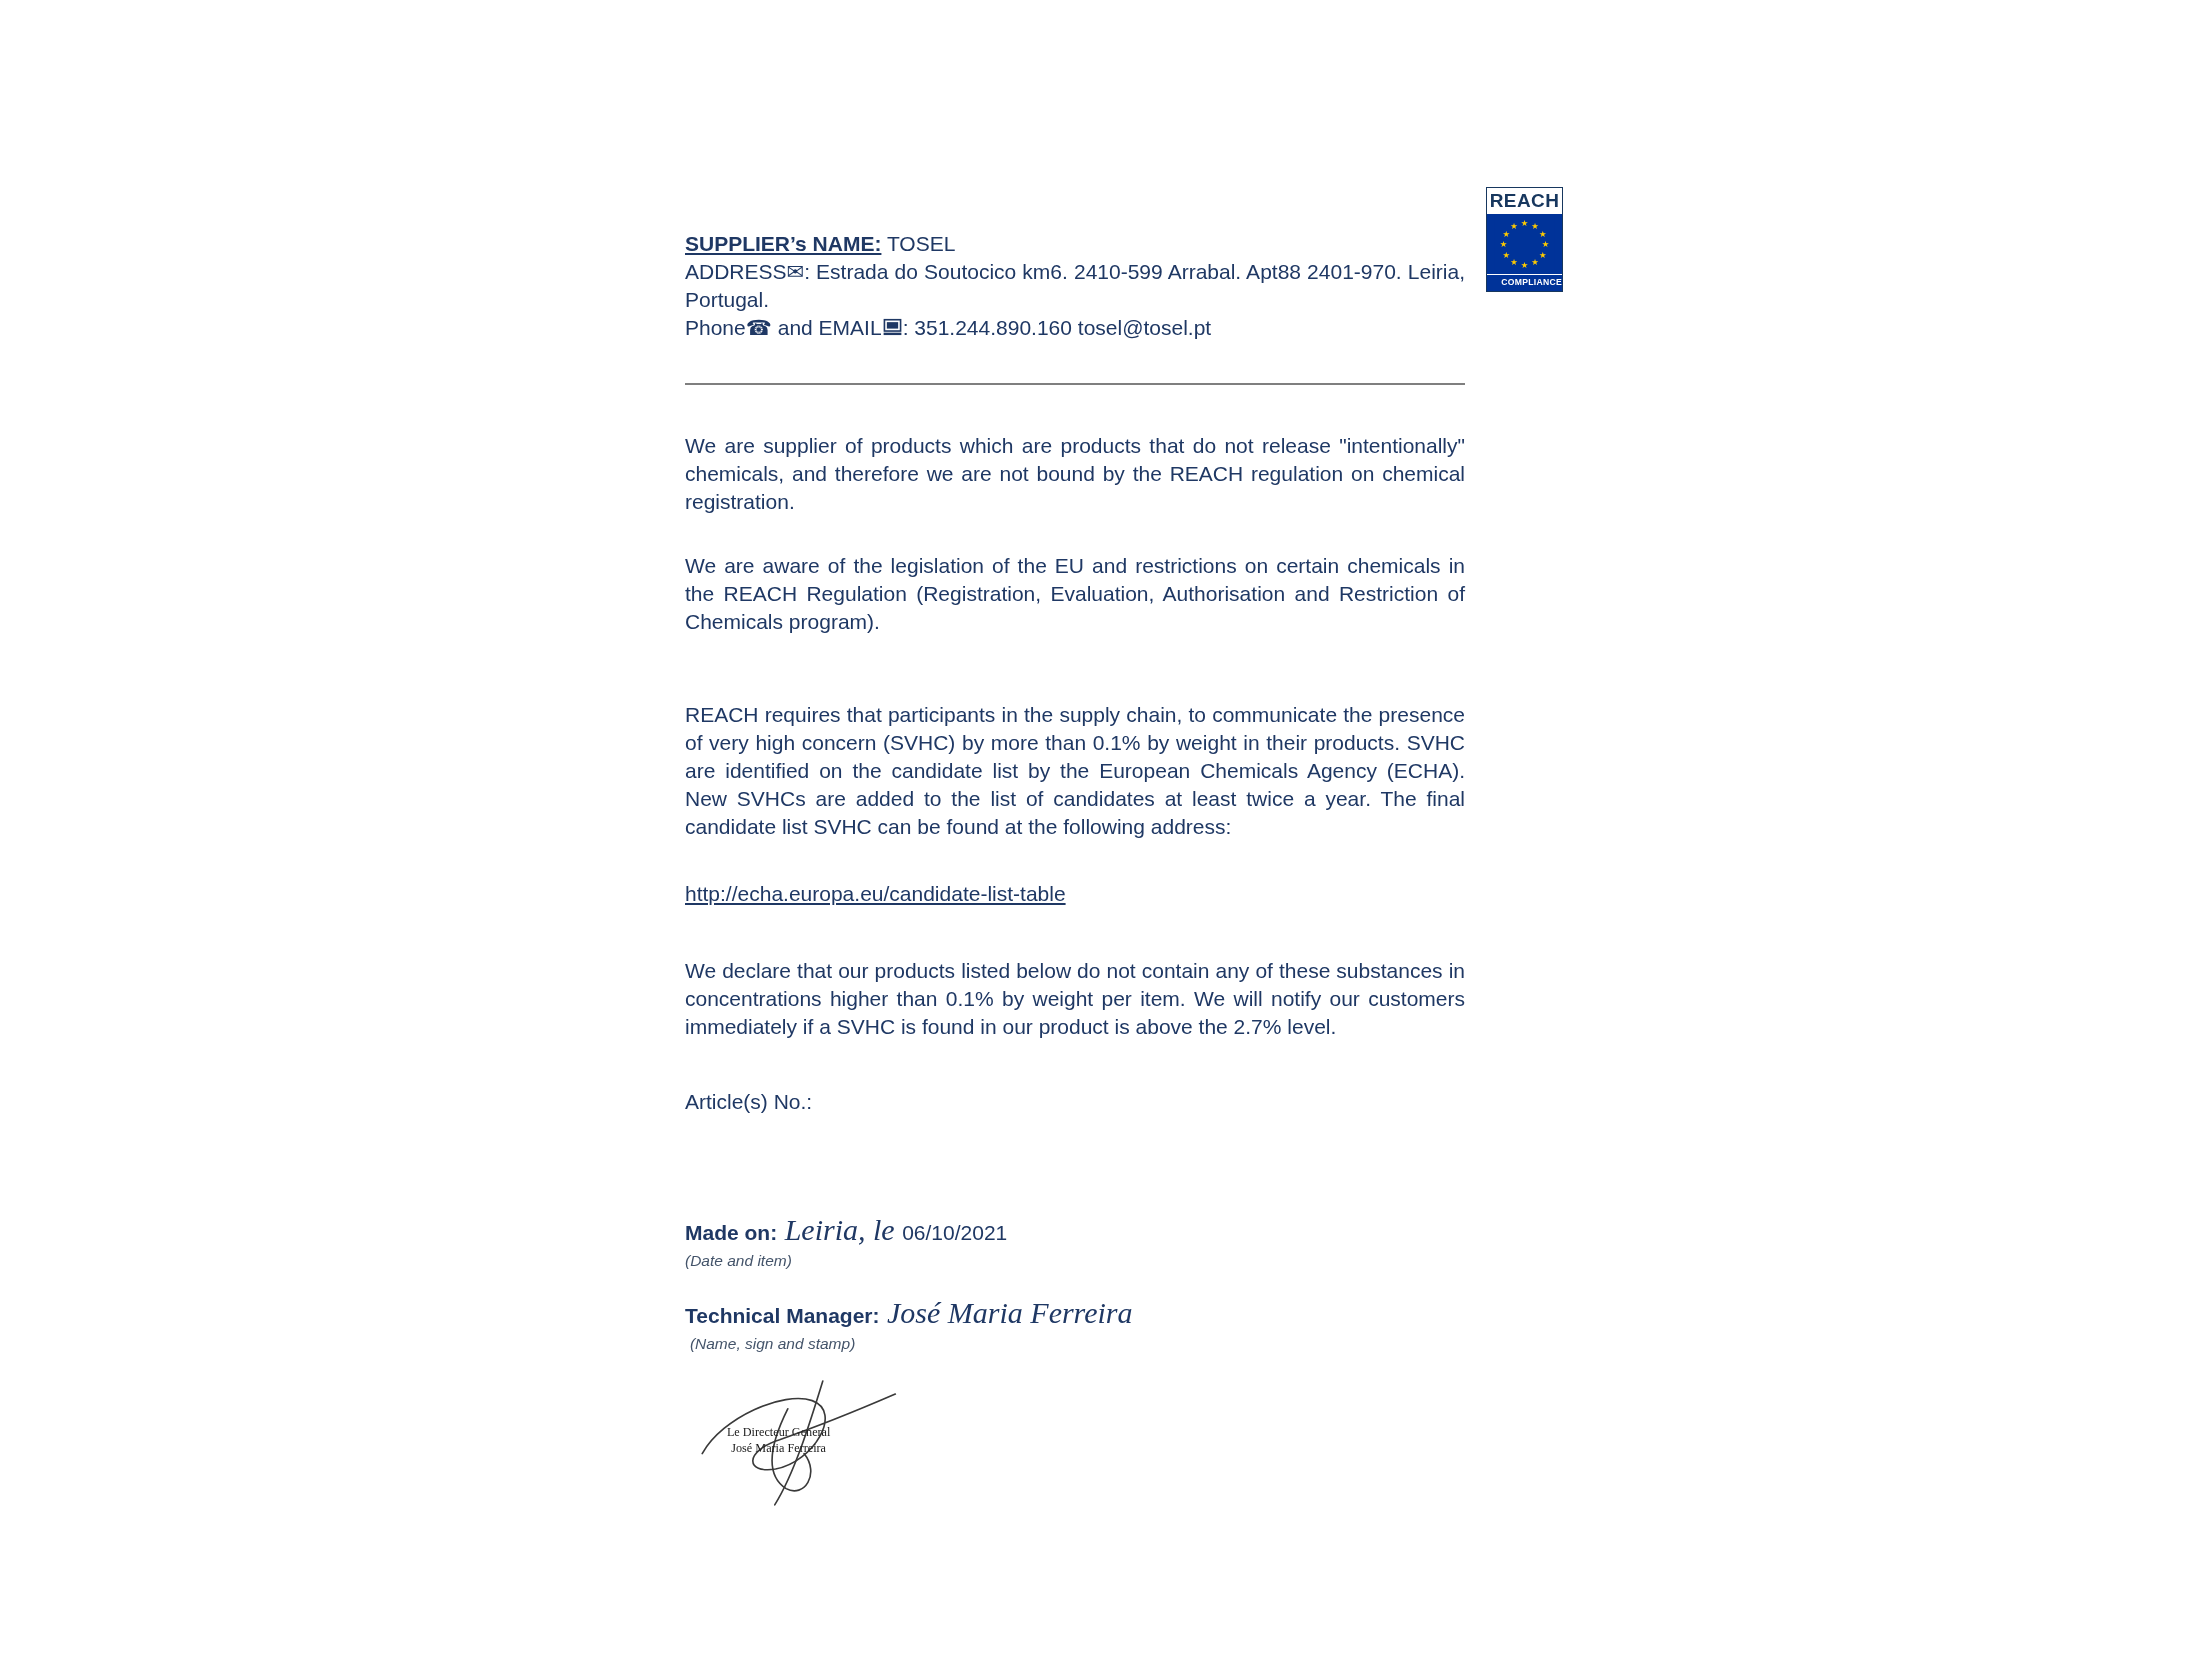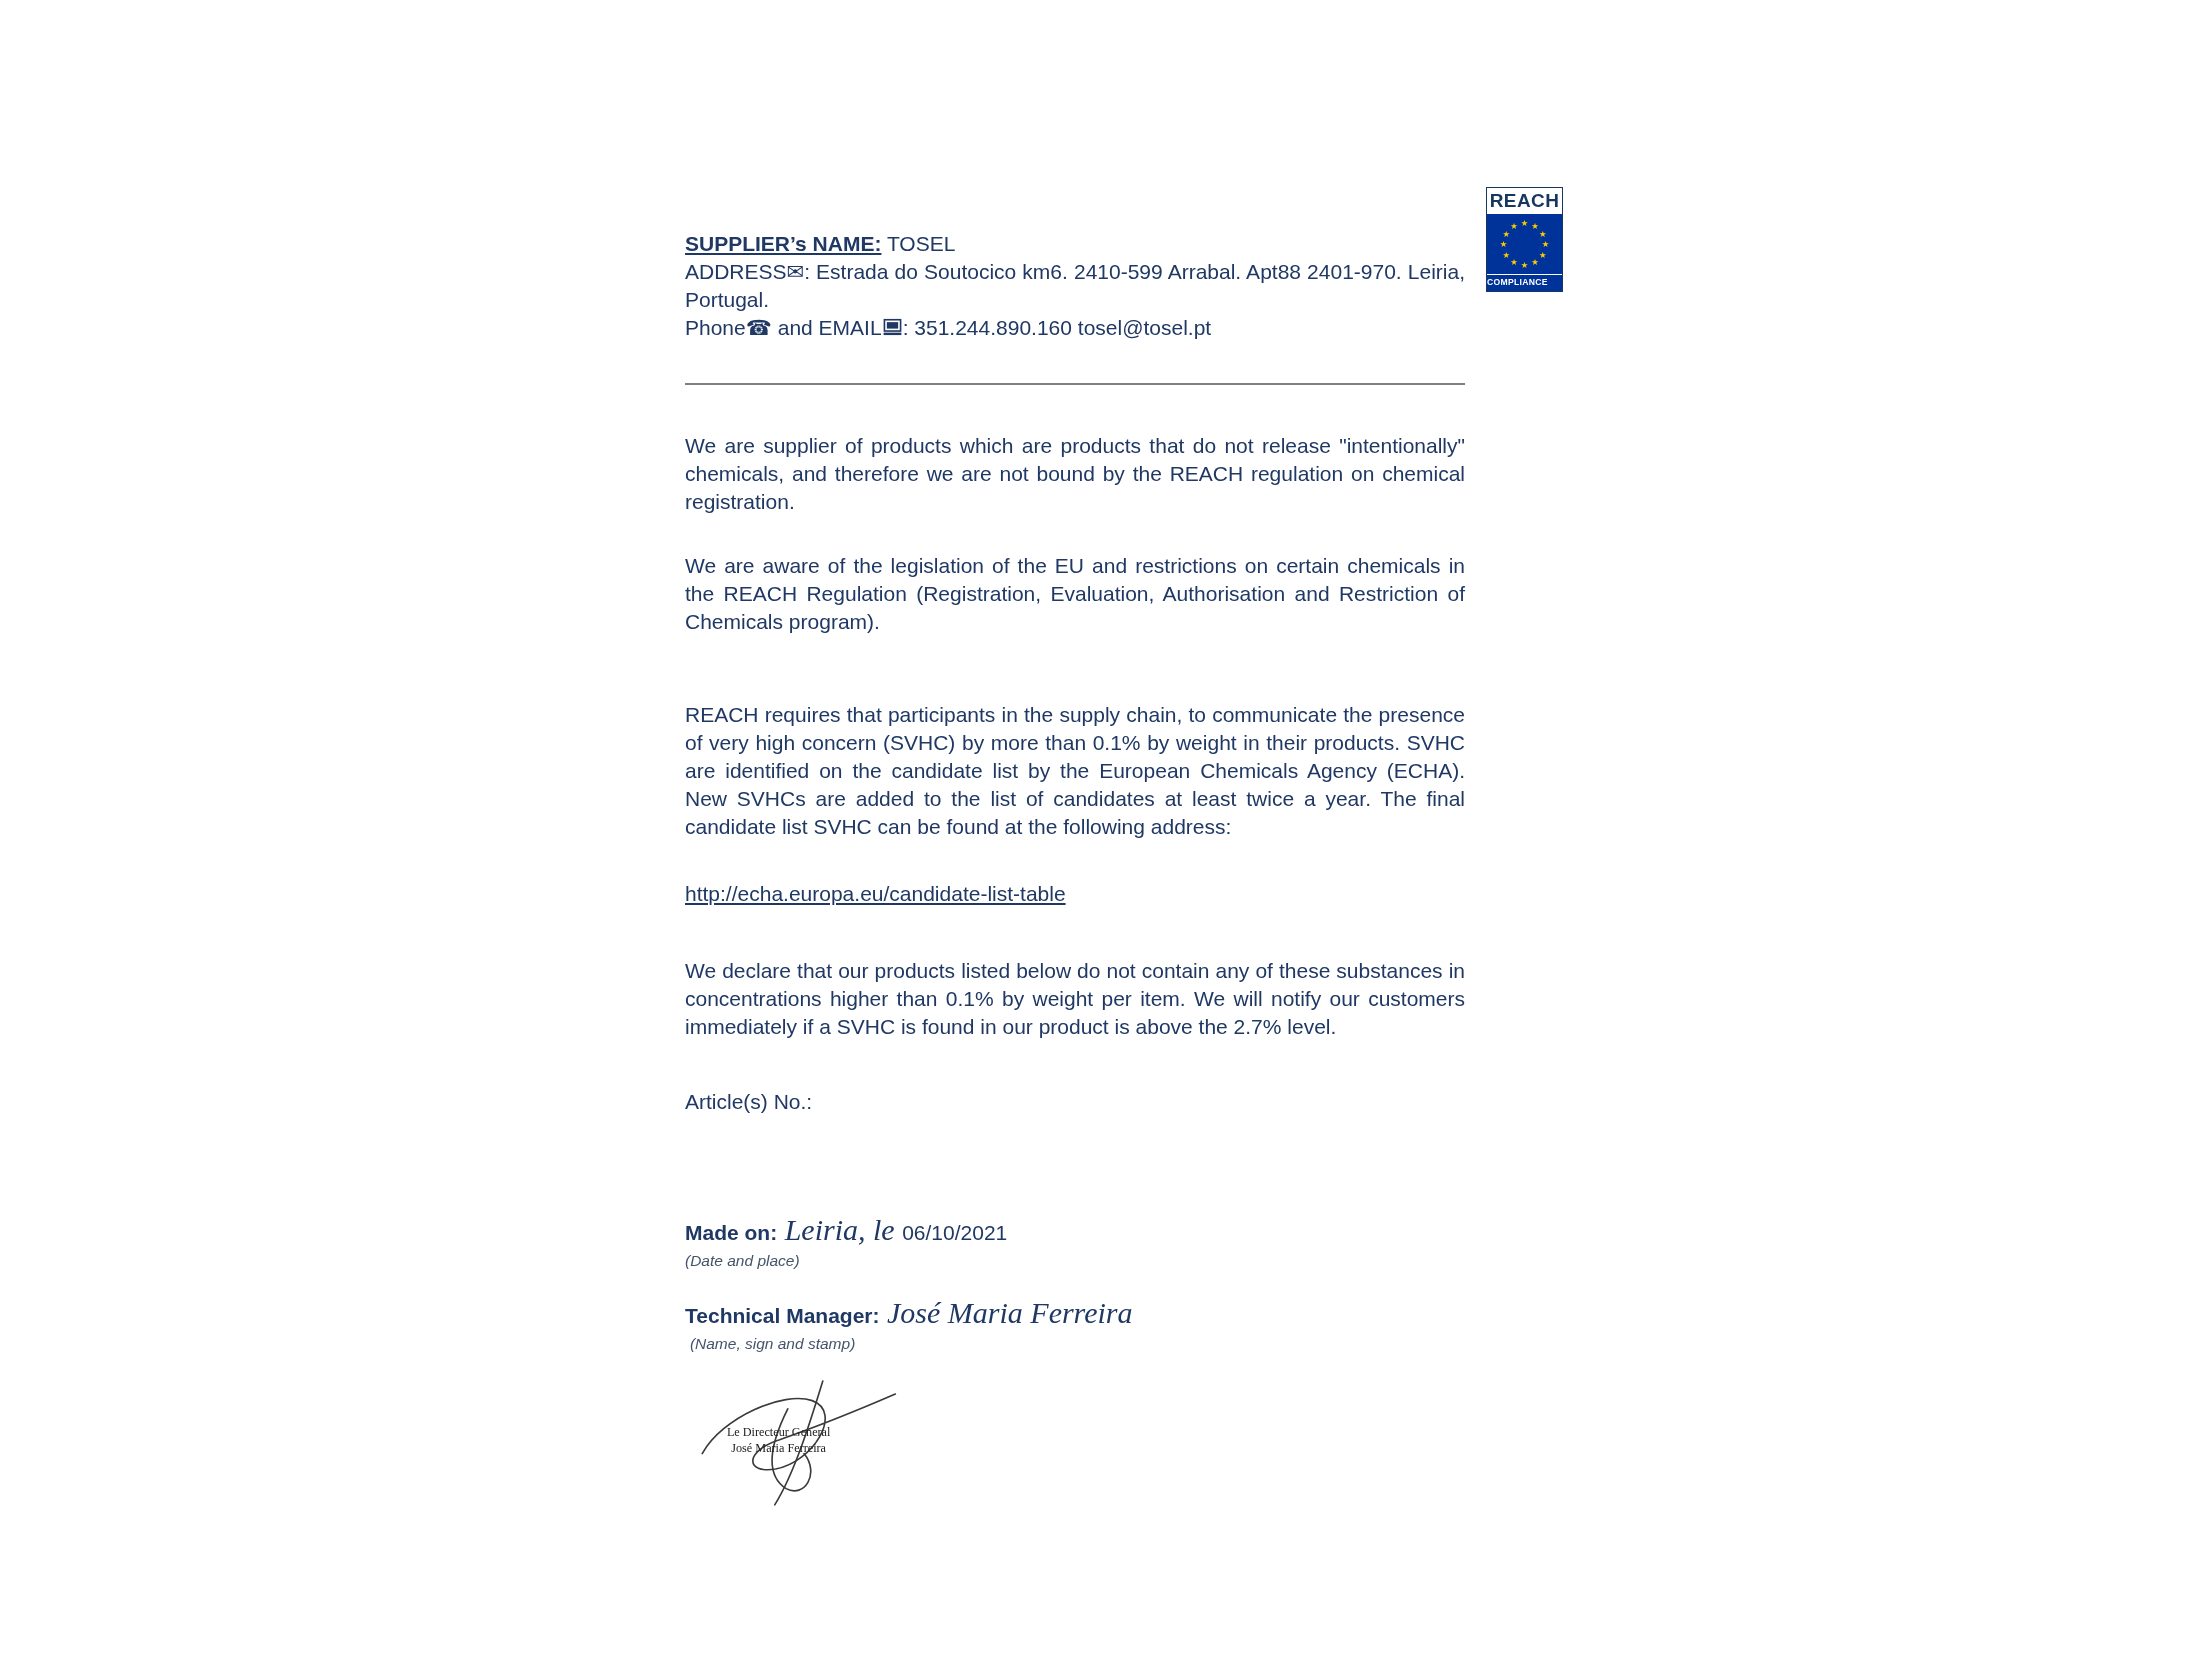"COMPLIANCE" .logo-compliance { text-align: left -> right }
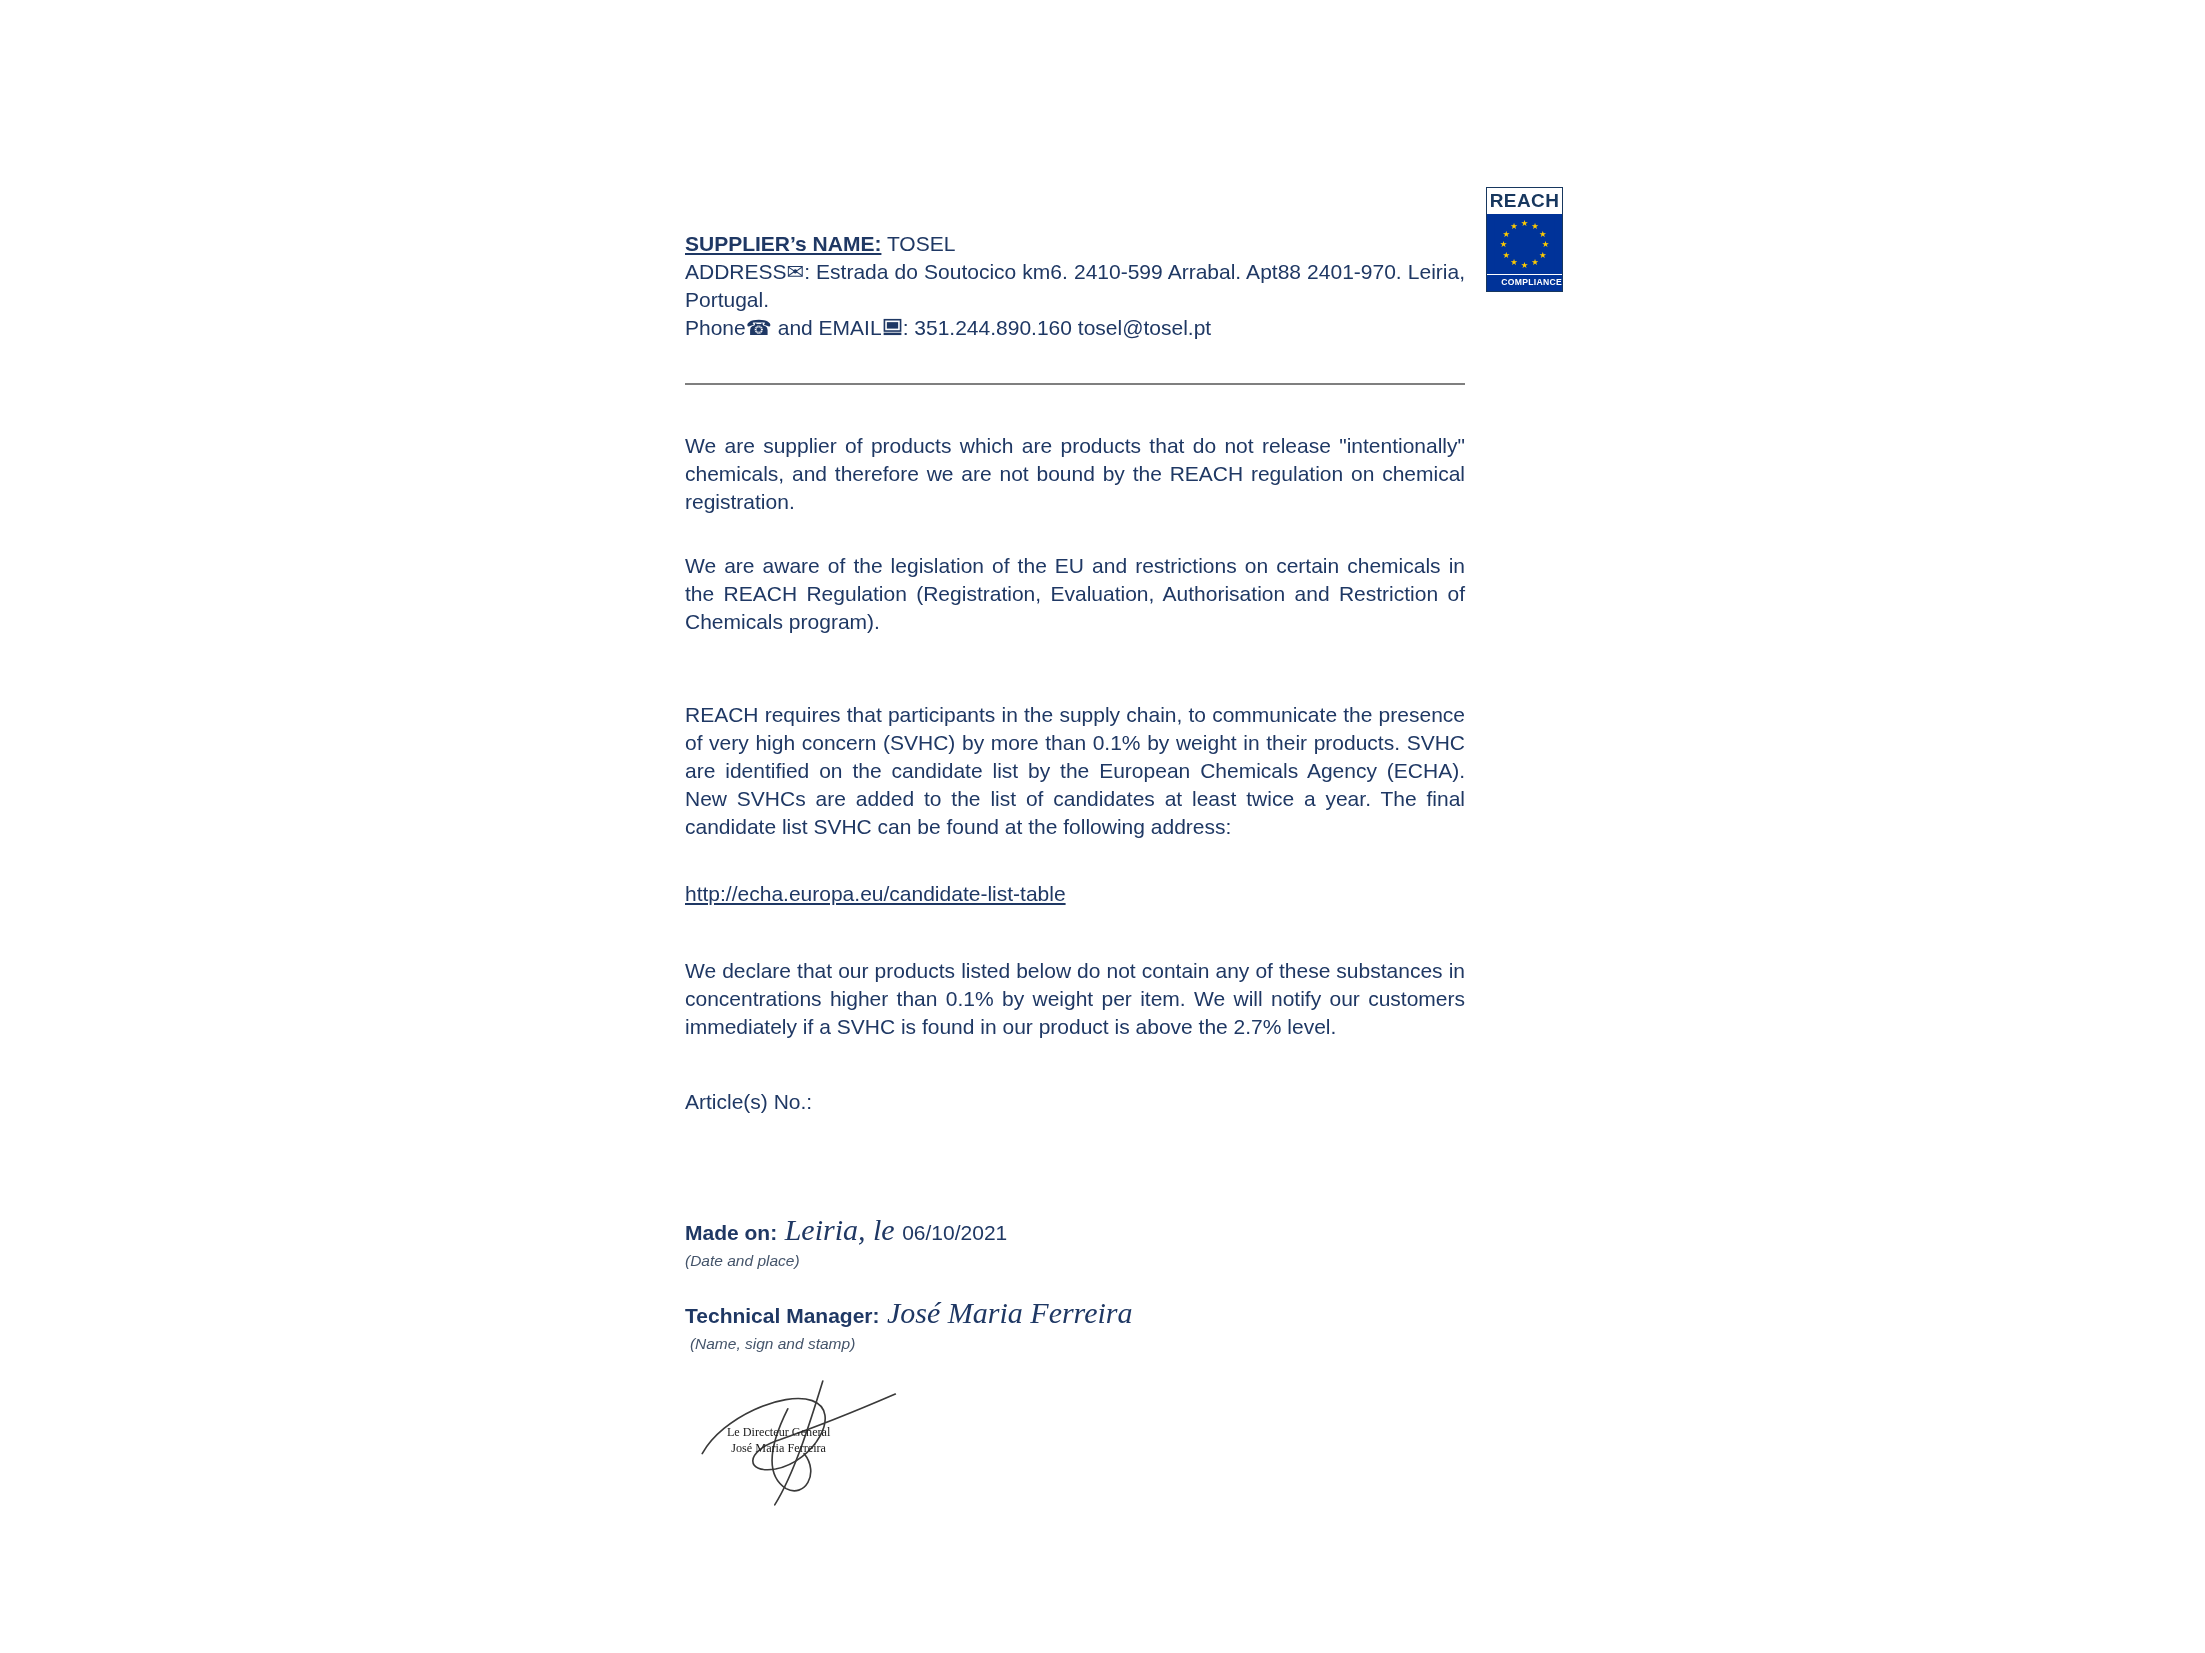"(Date and place)" p.caption { text: place -> item }
